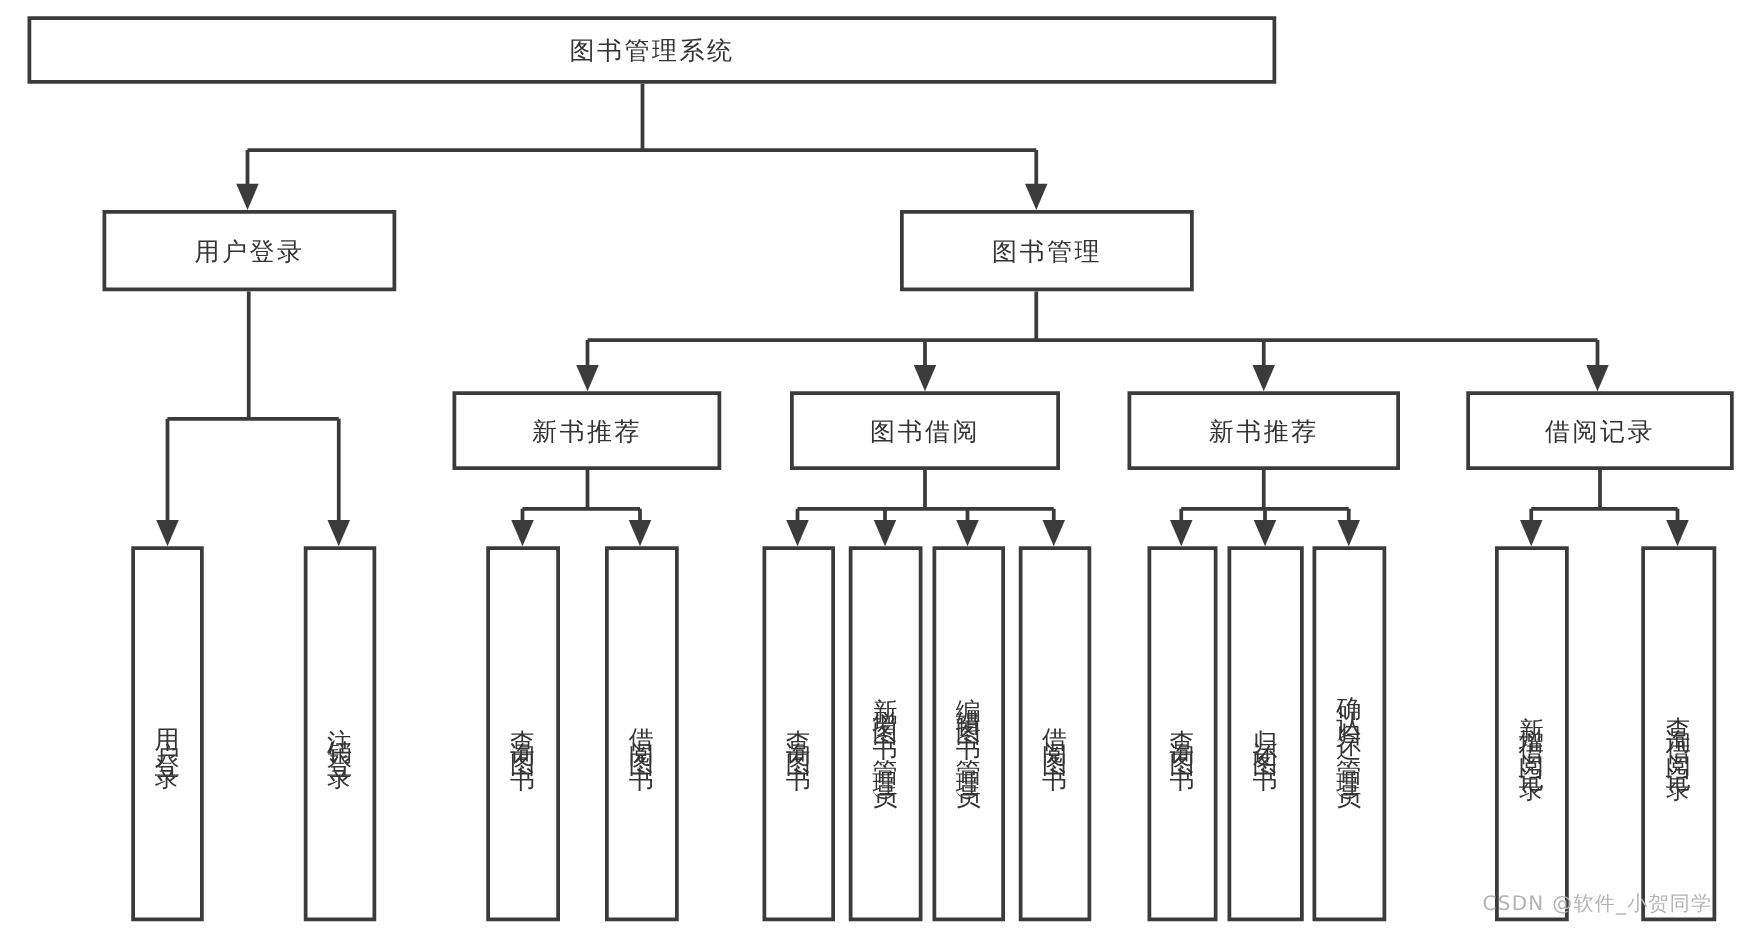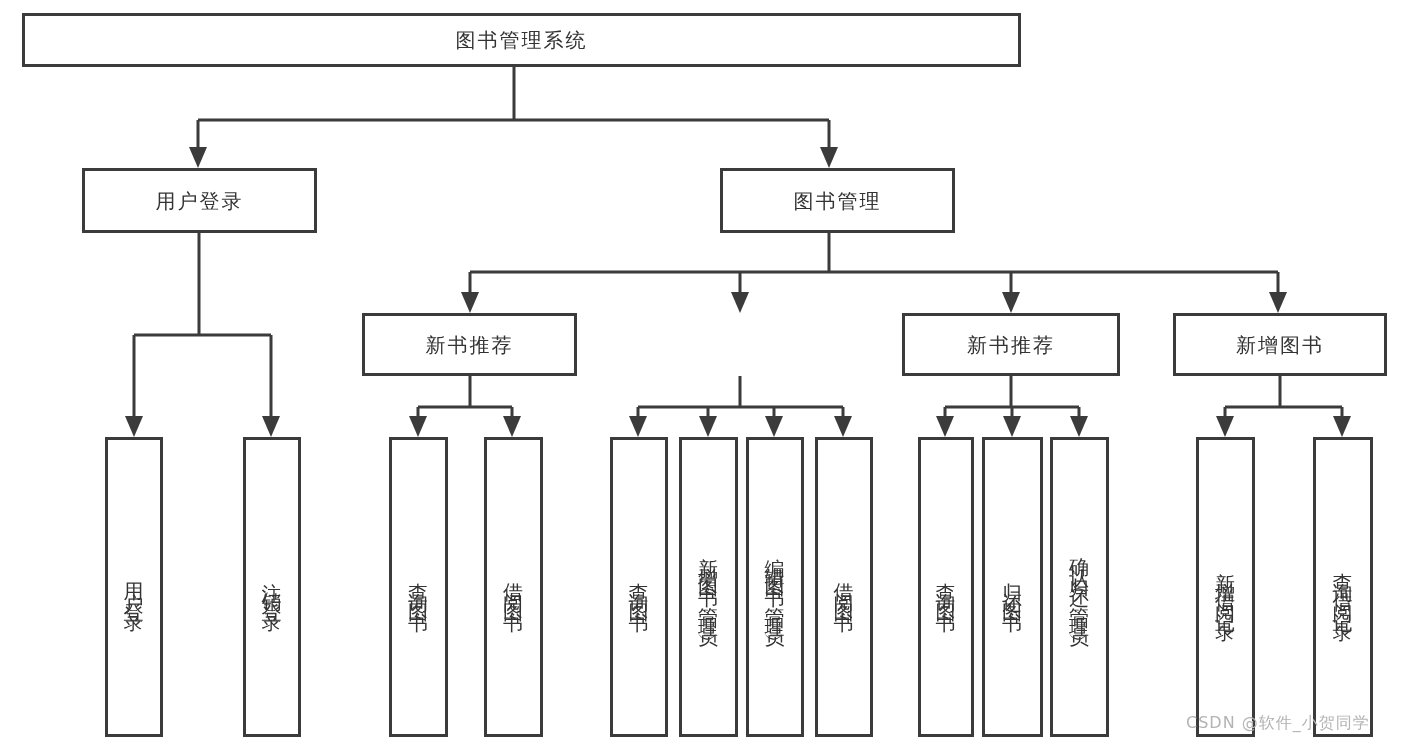"图书借阅" div.box { html: none -> <div>图书借阅</div> }
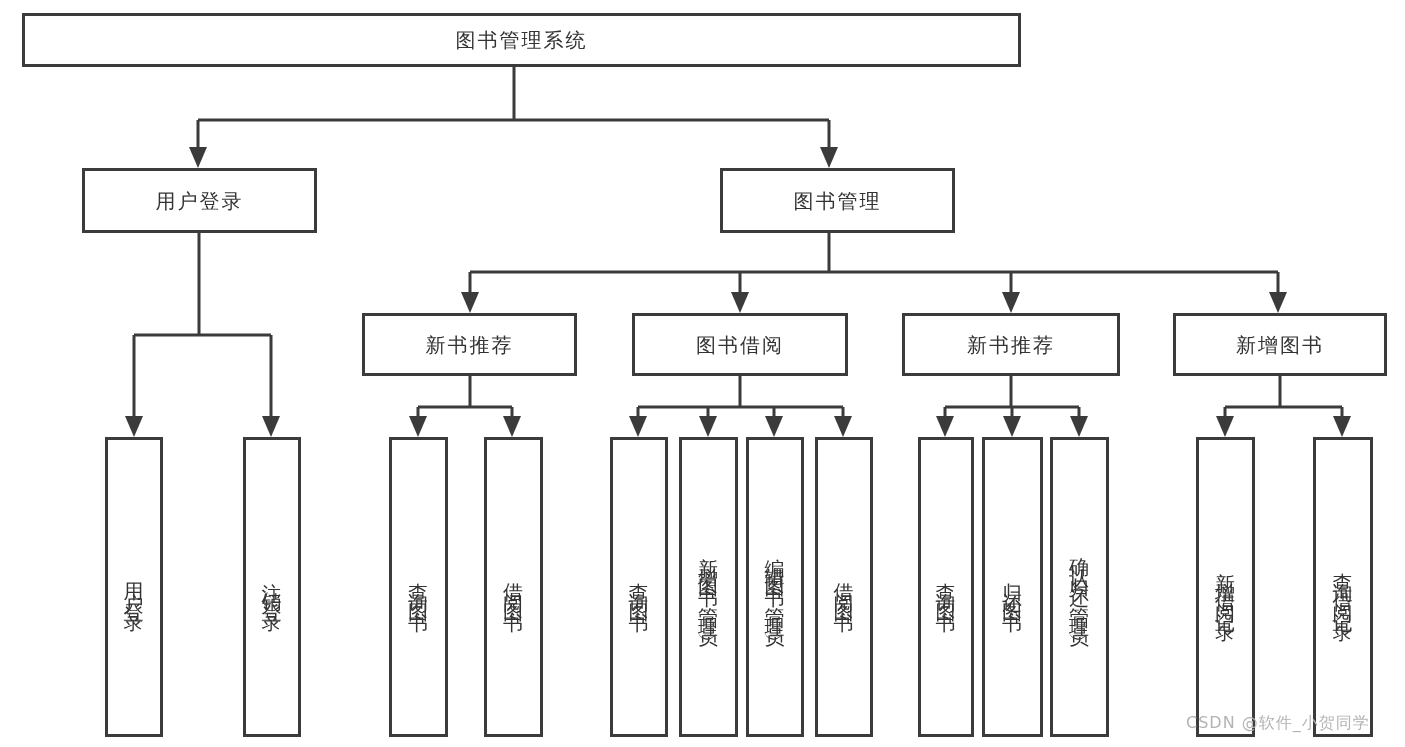"新增图书" div.box { text: 新增图书 -> 借阅记录 }
